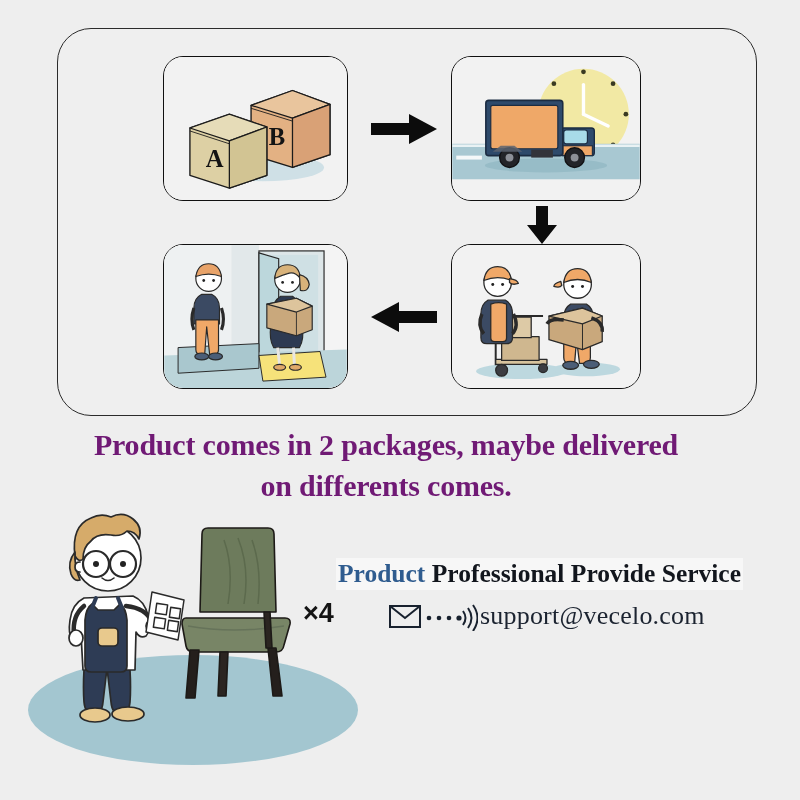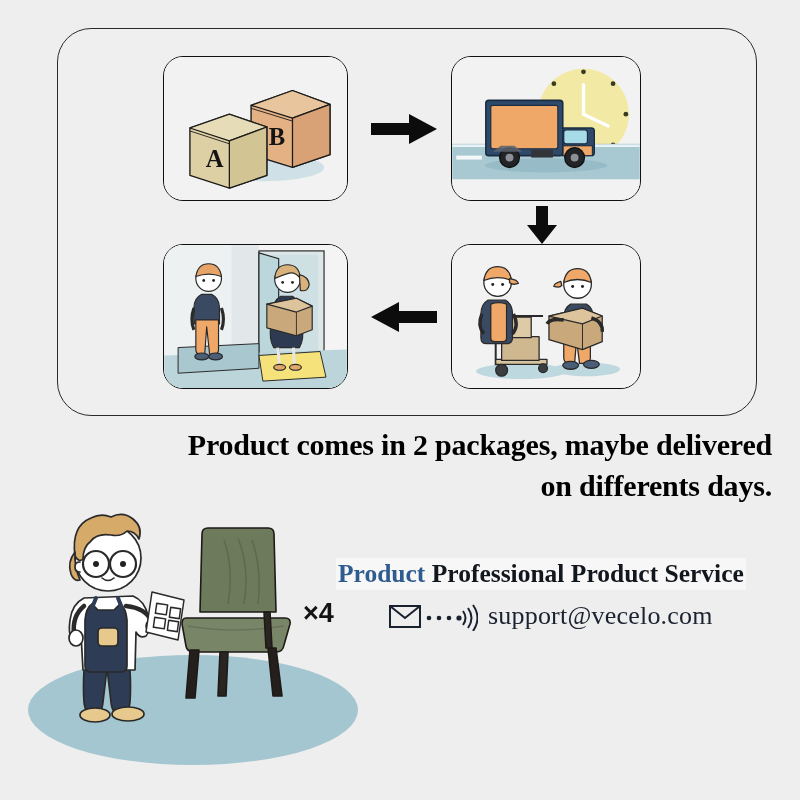"Product comes in 2 packages," .headline { color: #000000 -> #701a75; text-align: right -> center }
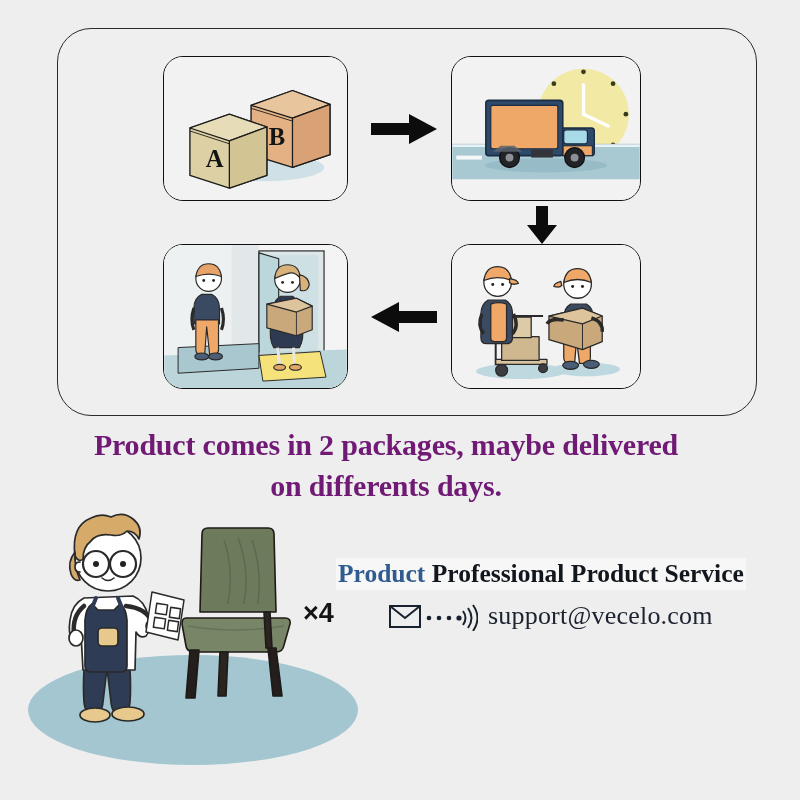"on differents days." span.l2 { text: days -> comes }
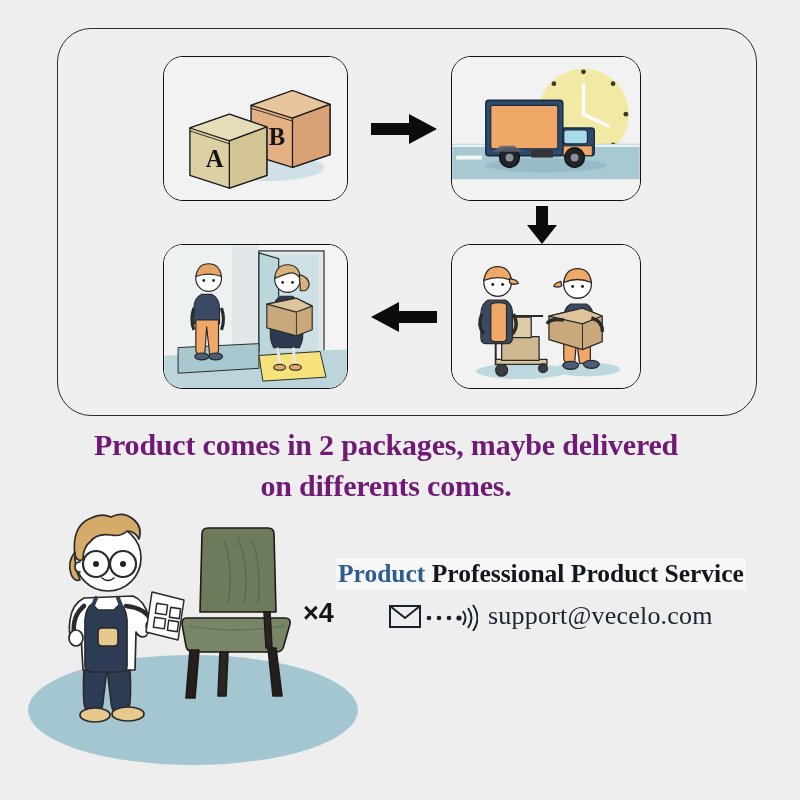"Professional Product Service" span { text: Product -> Provide }
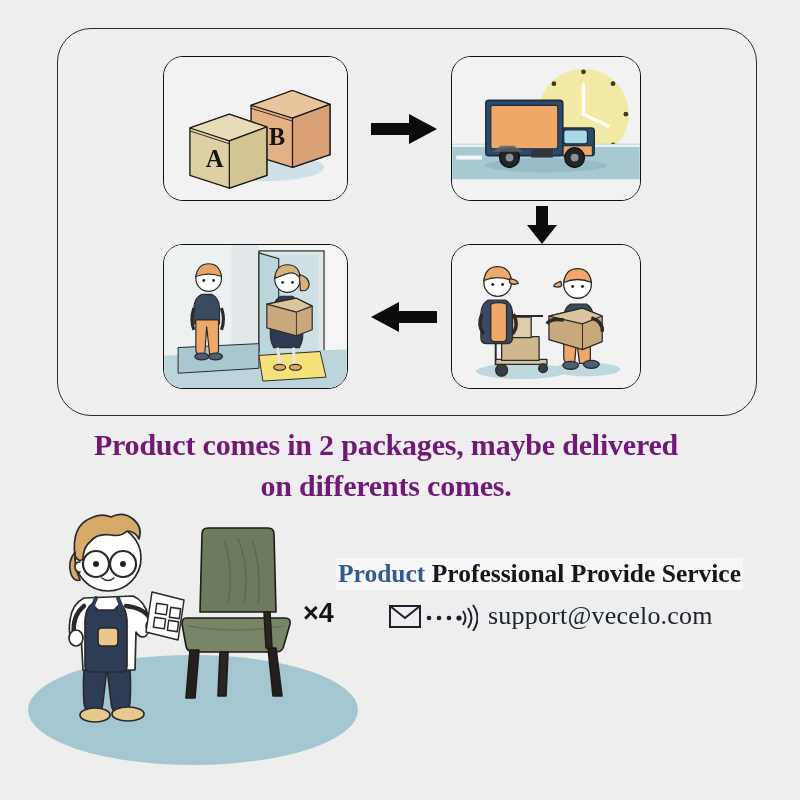"support@vecelo.com" .email-row { gap: 10px -> 2px }
